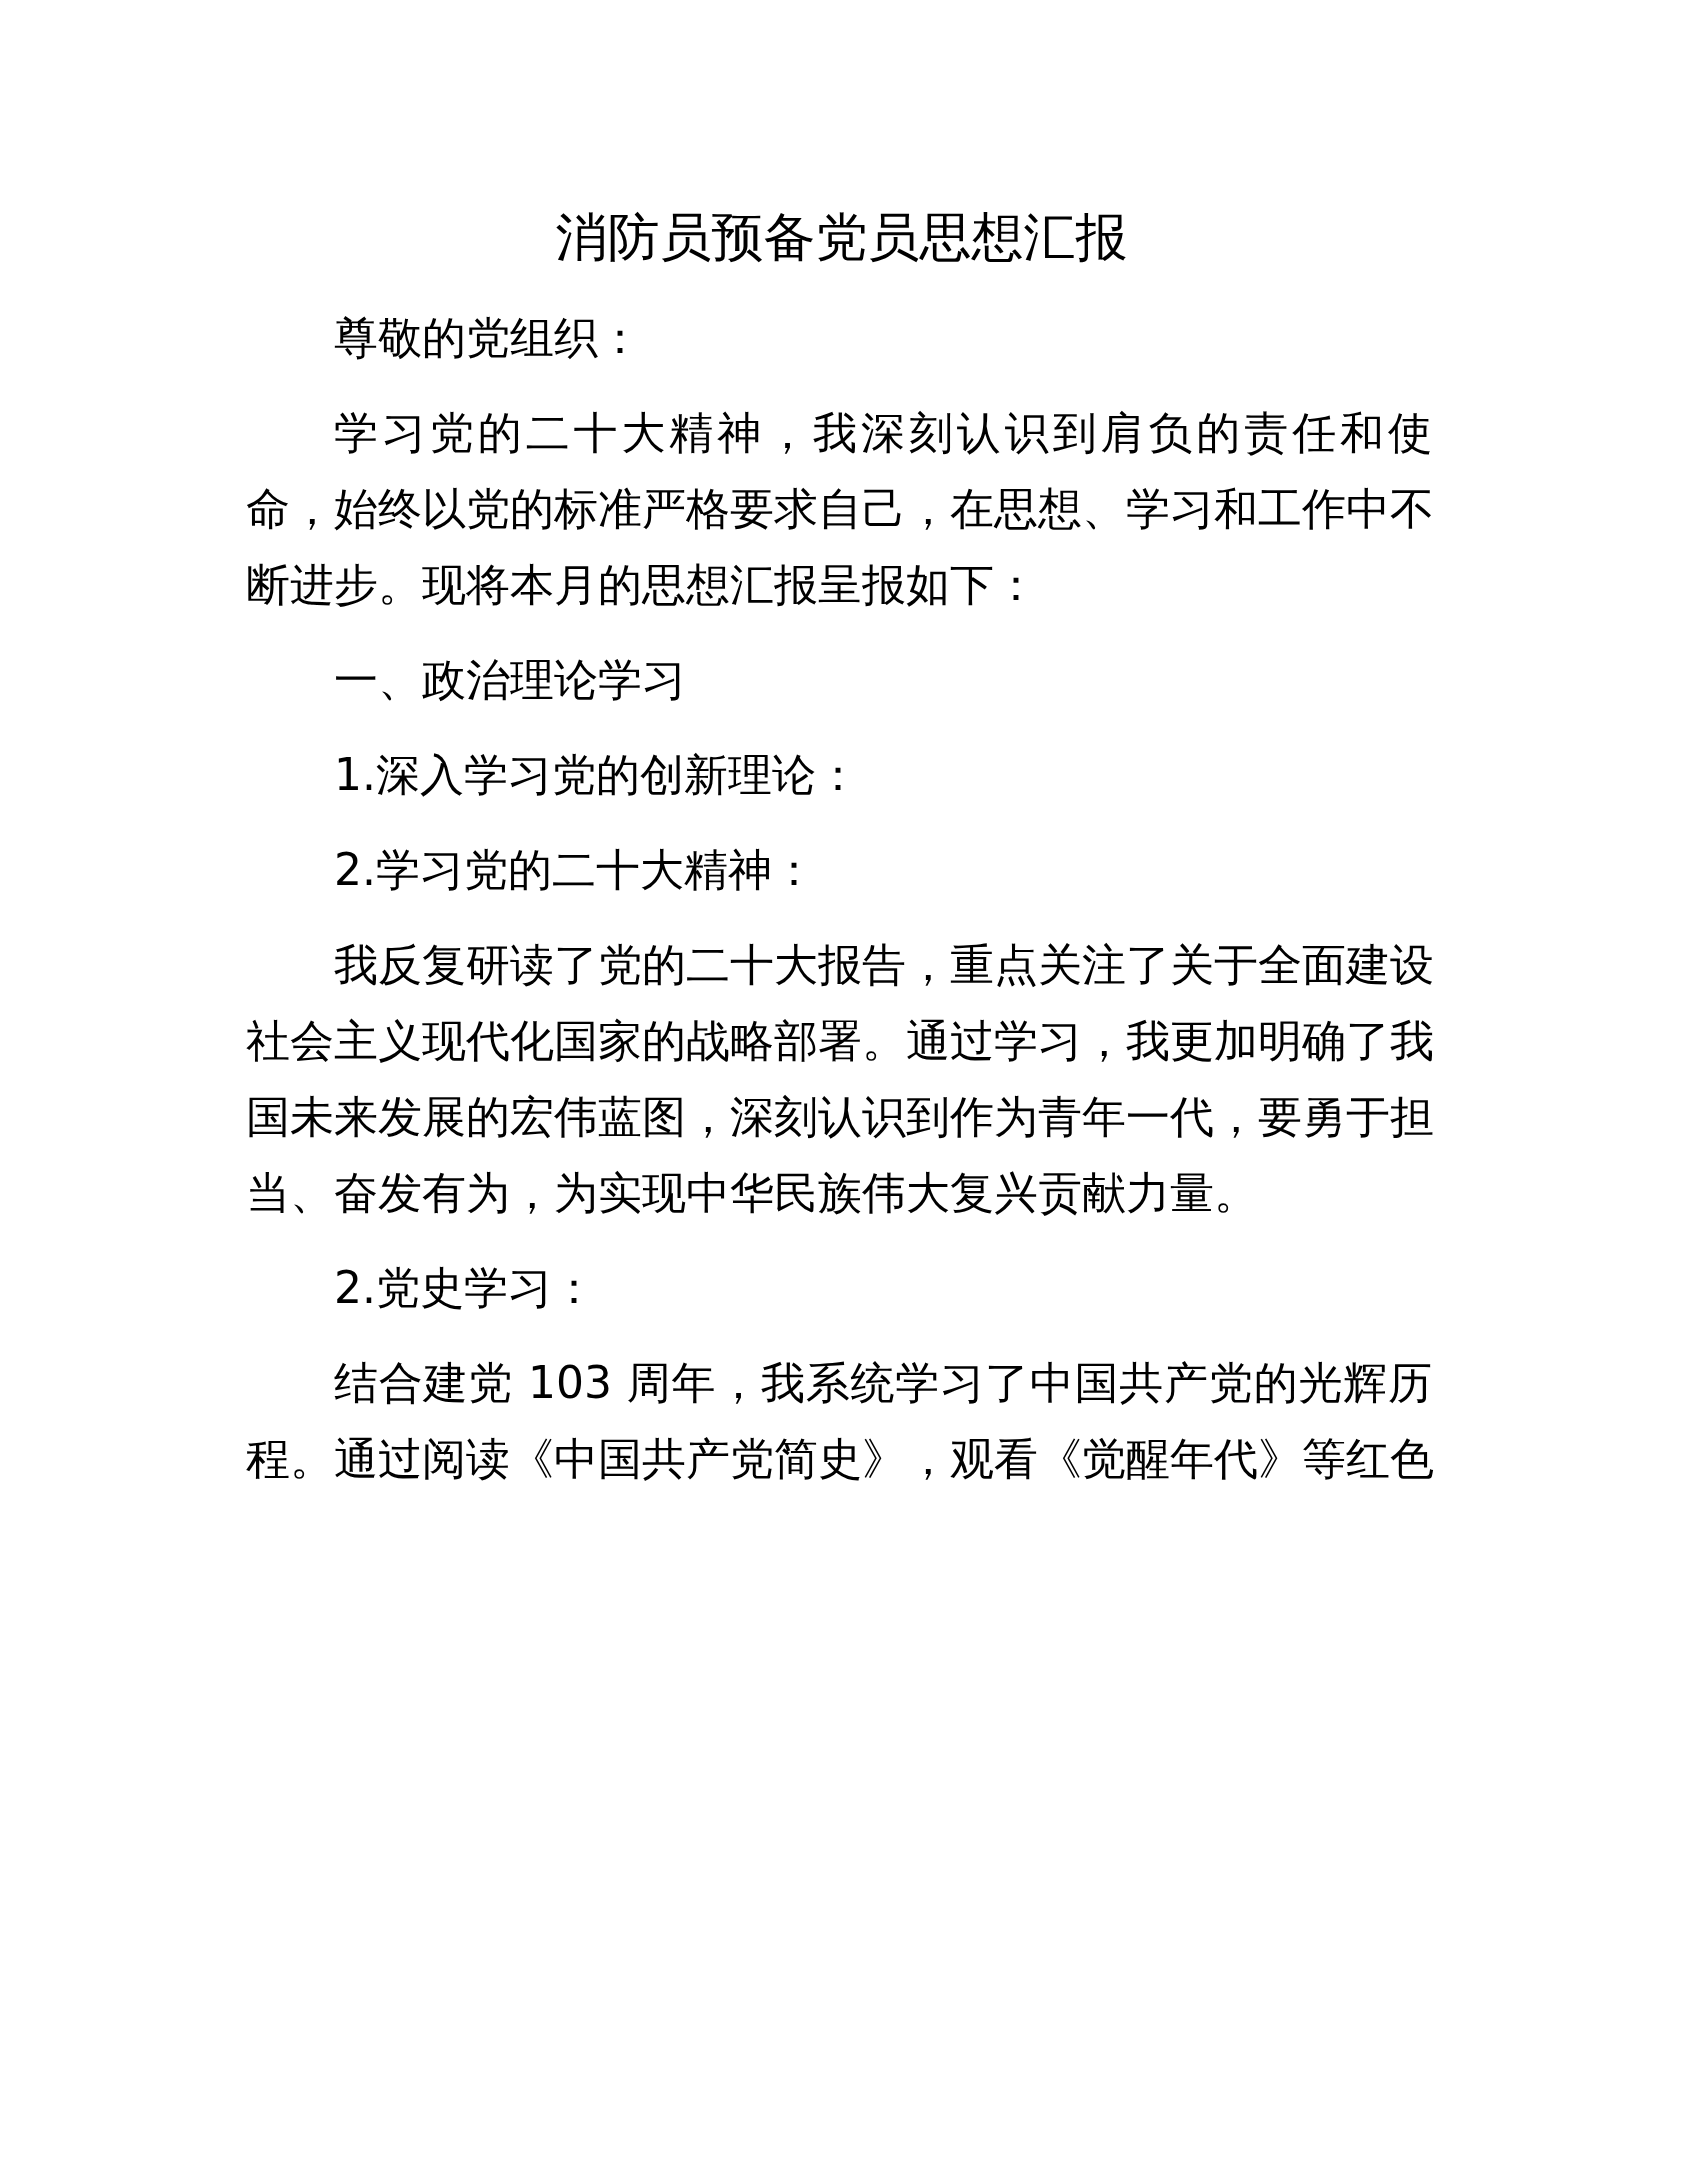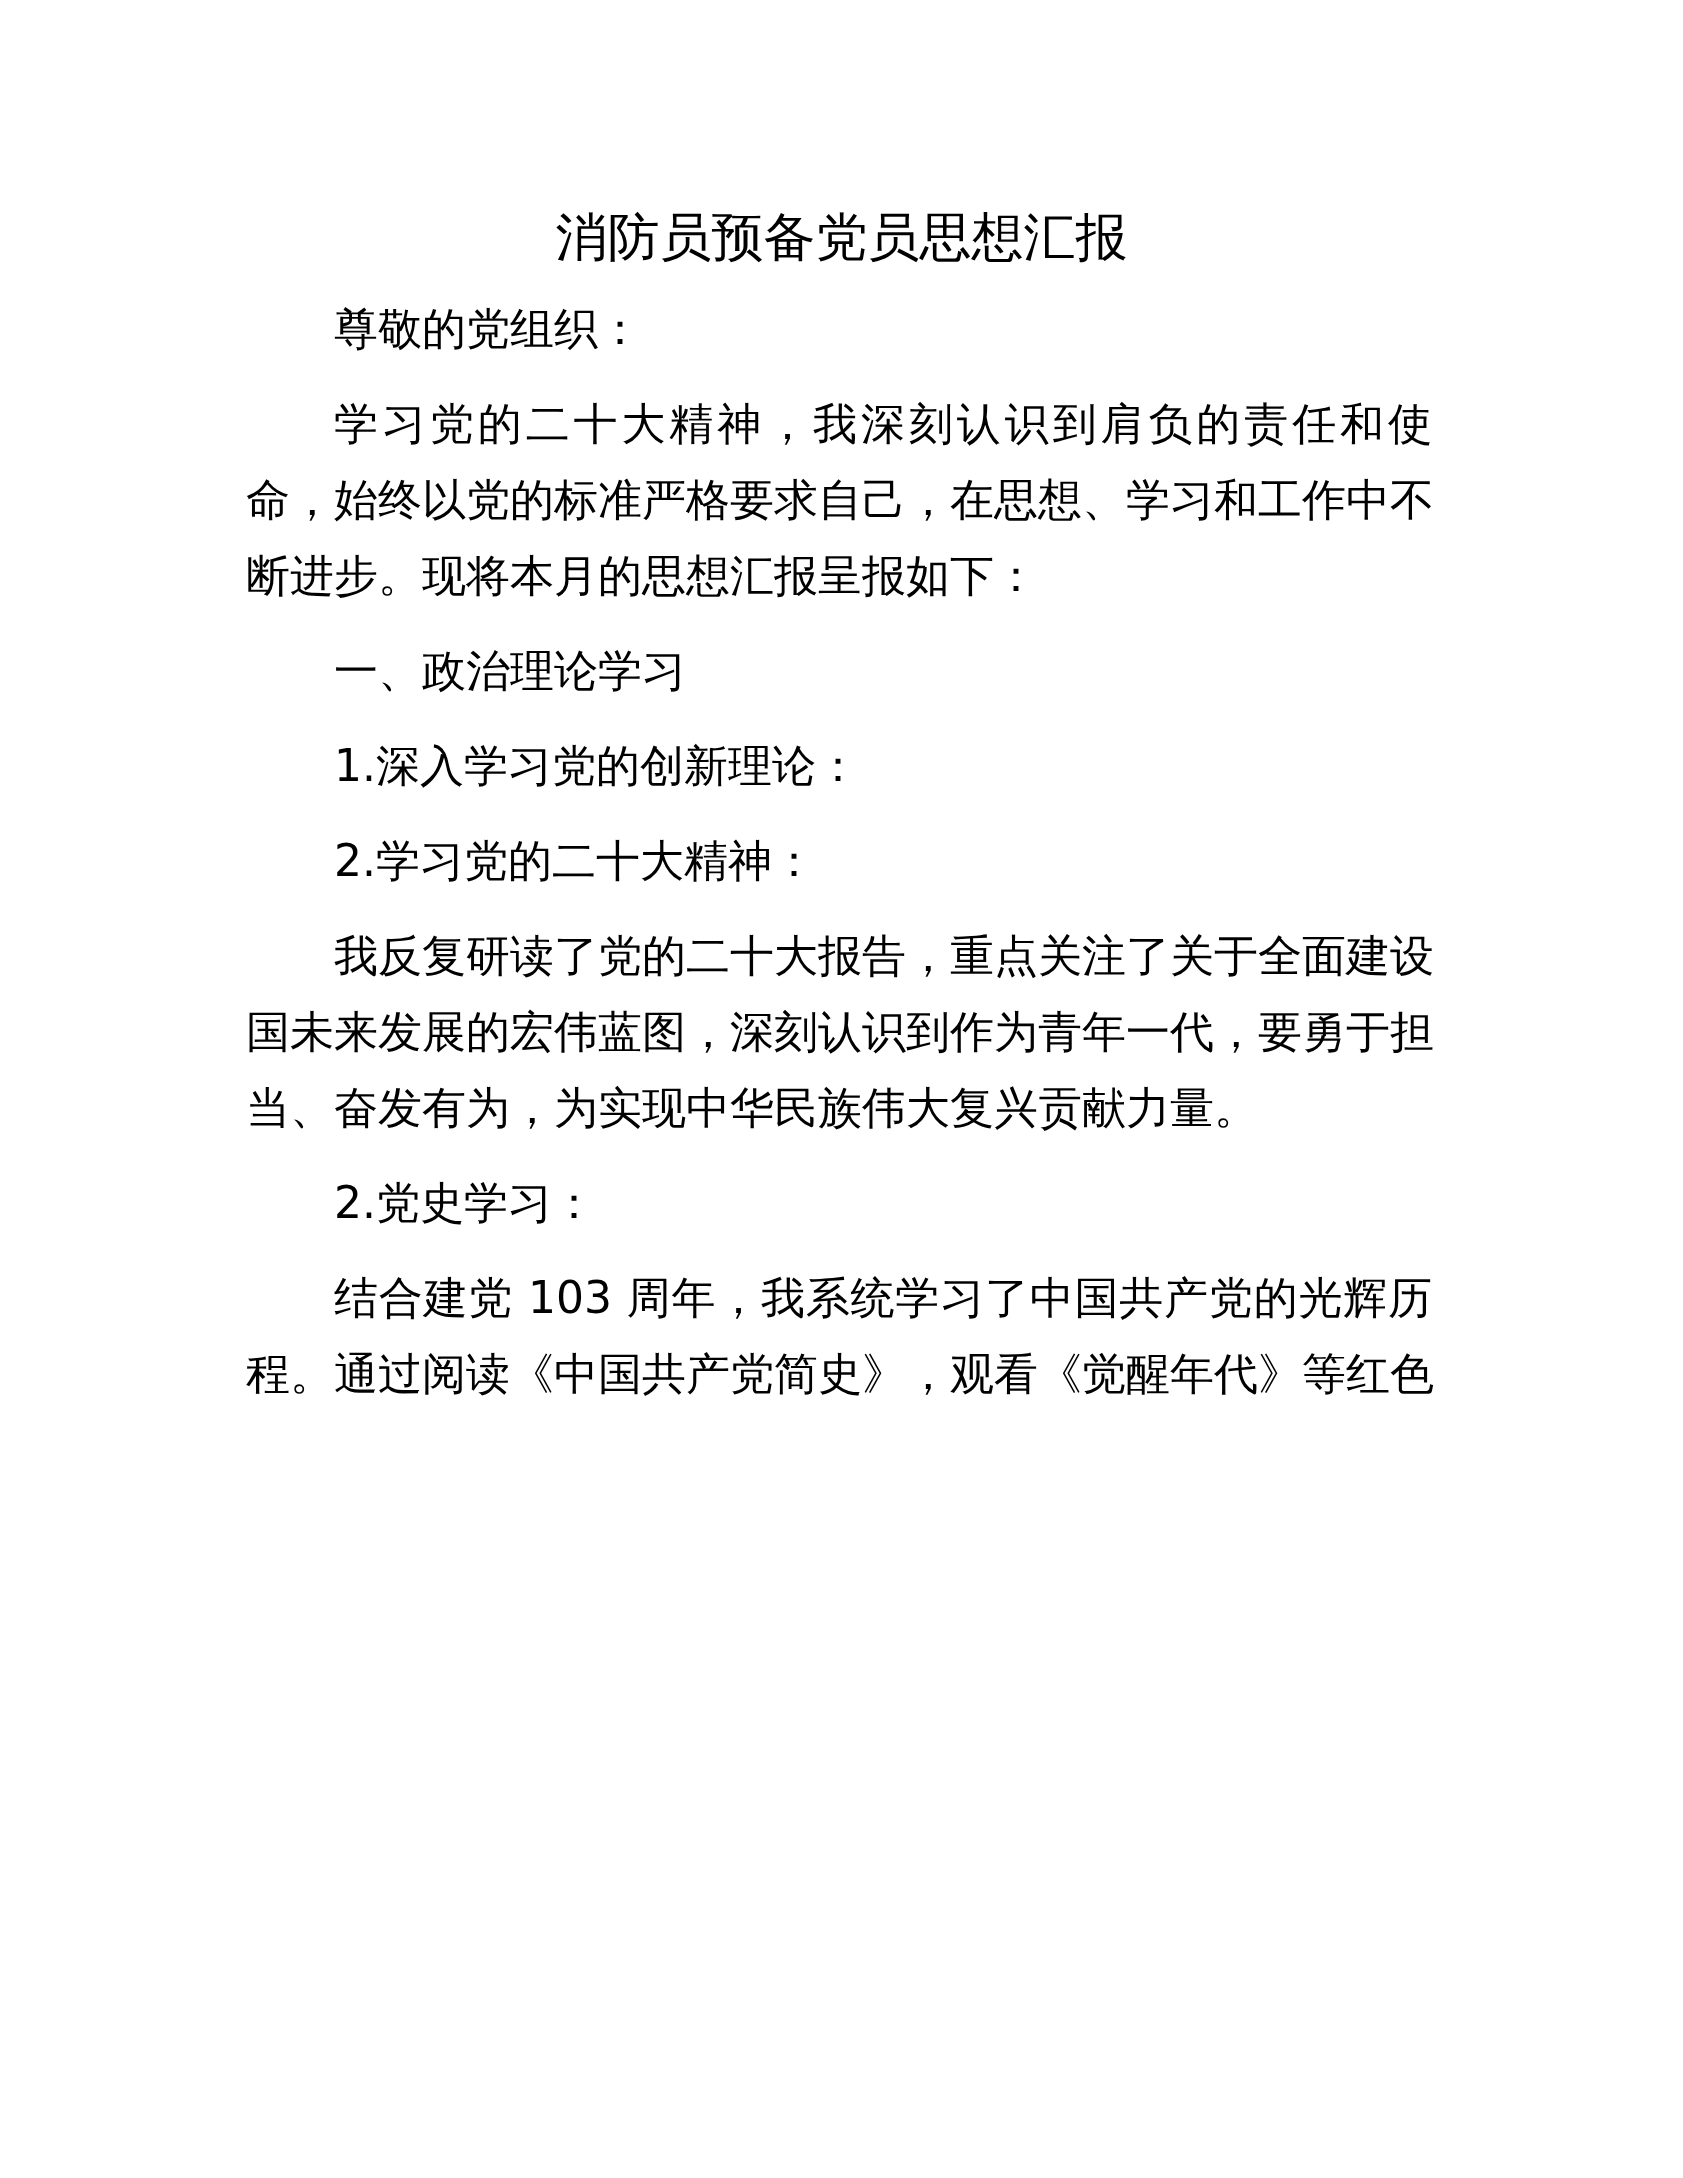"尊敬的党组织：" .body { top: 291px -> 300px }
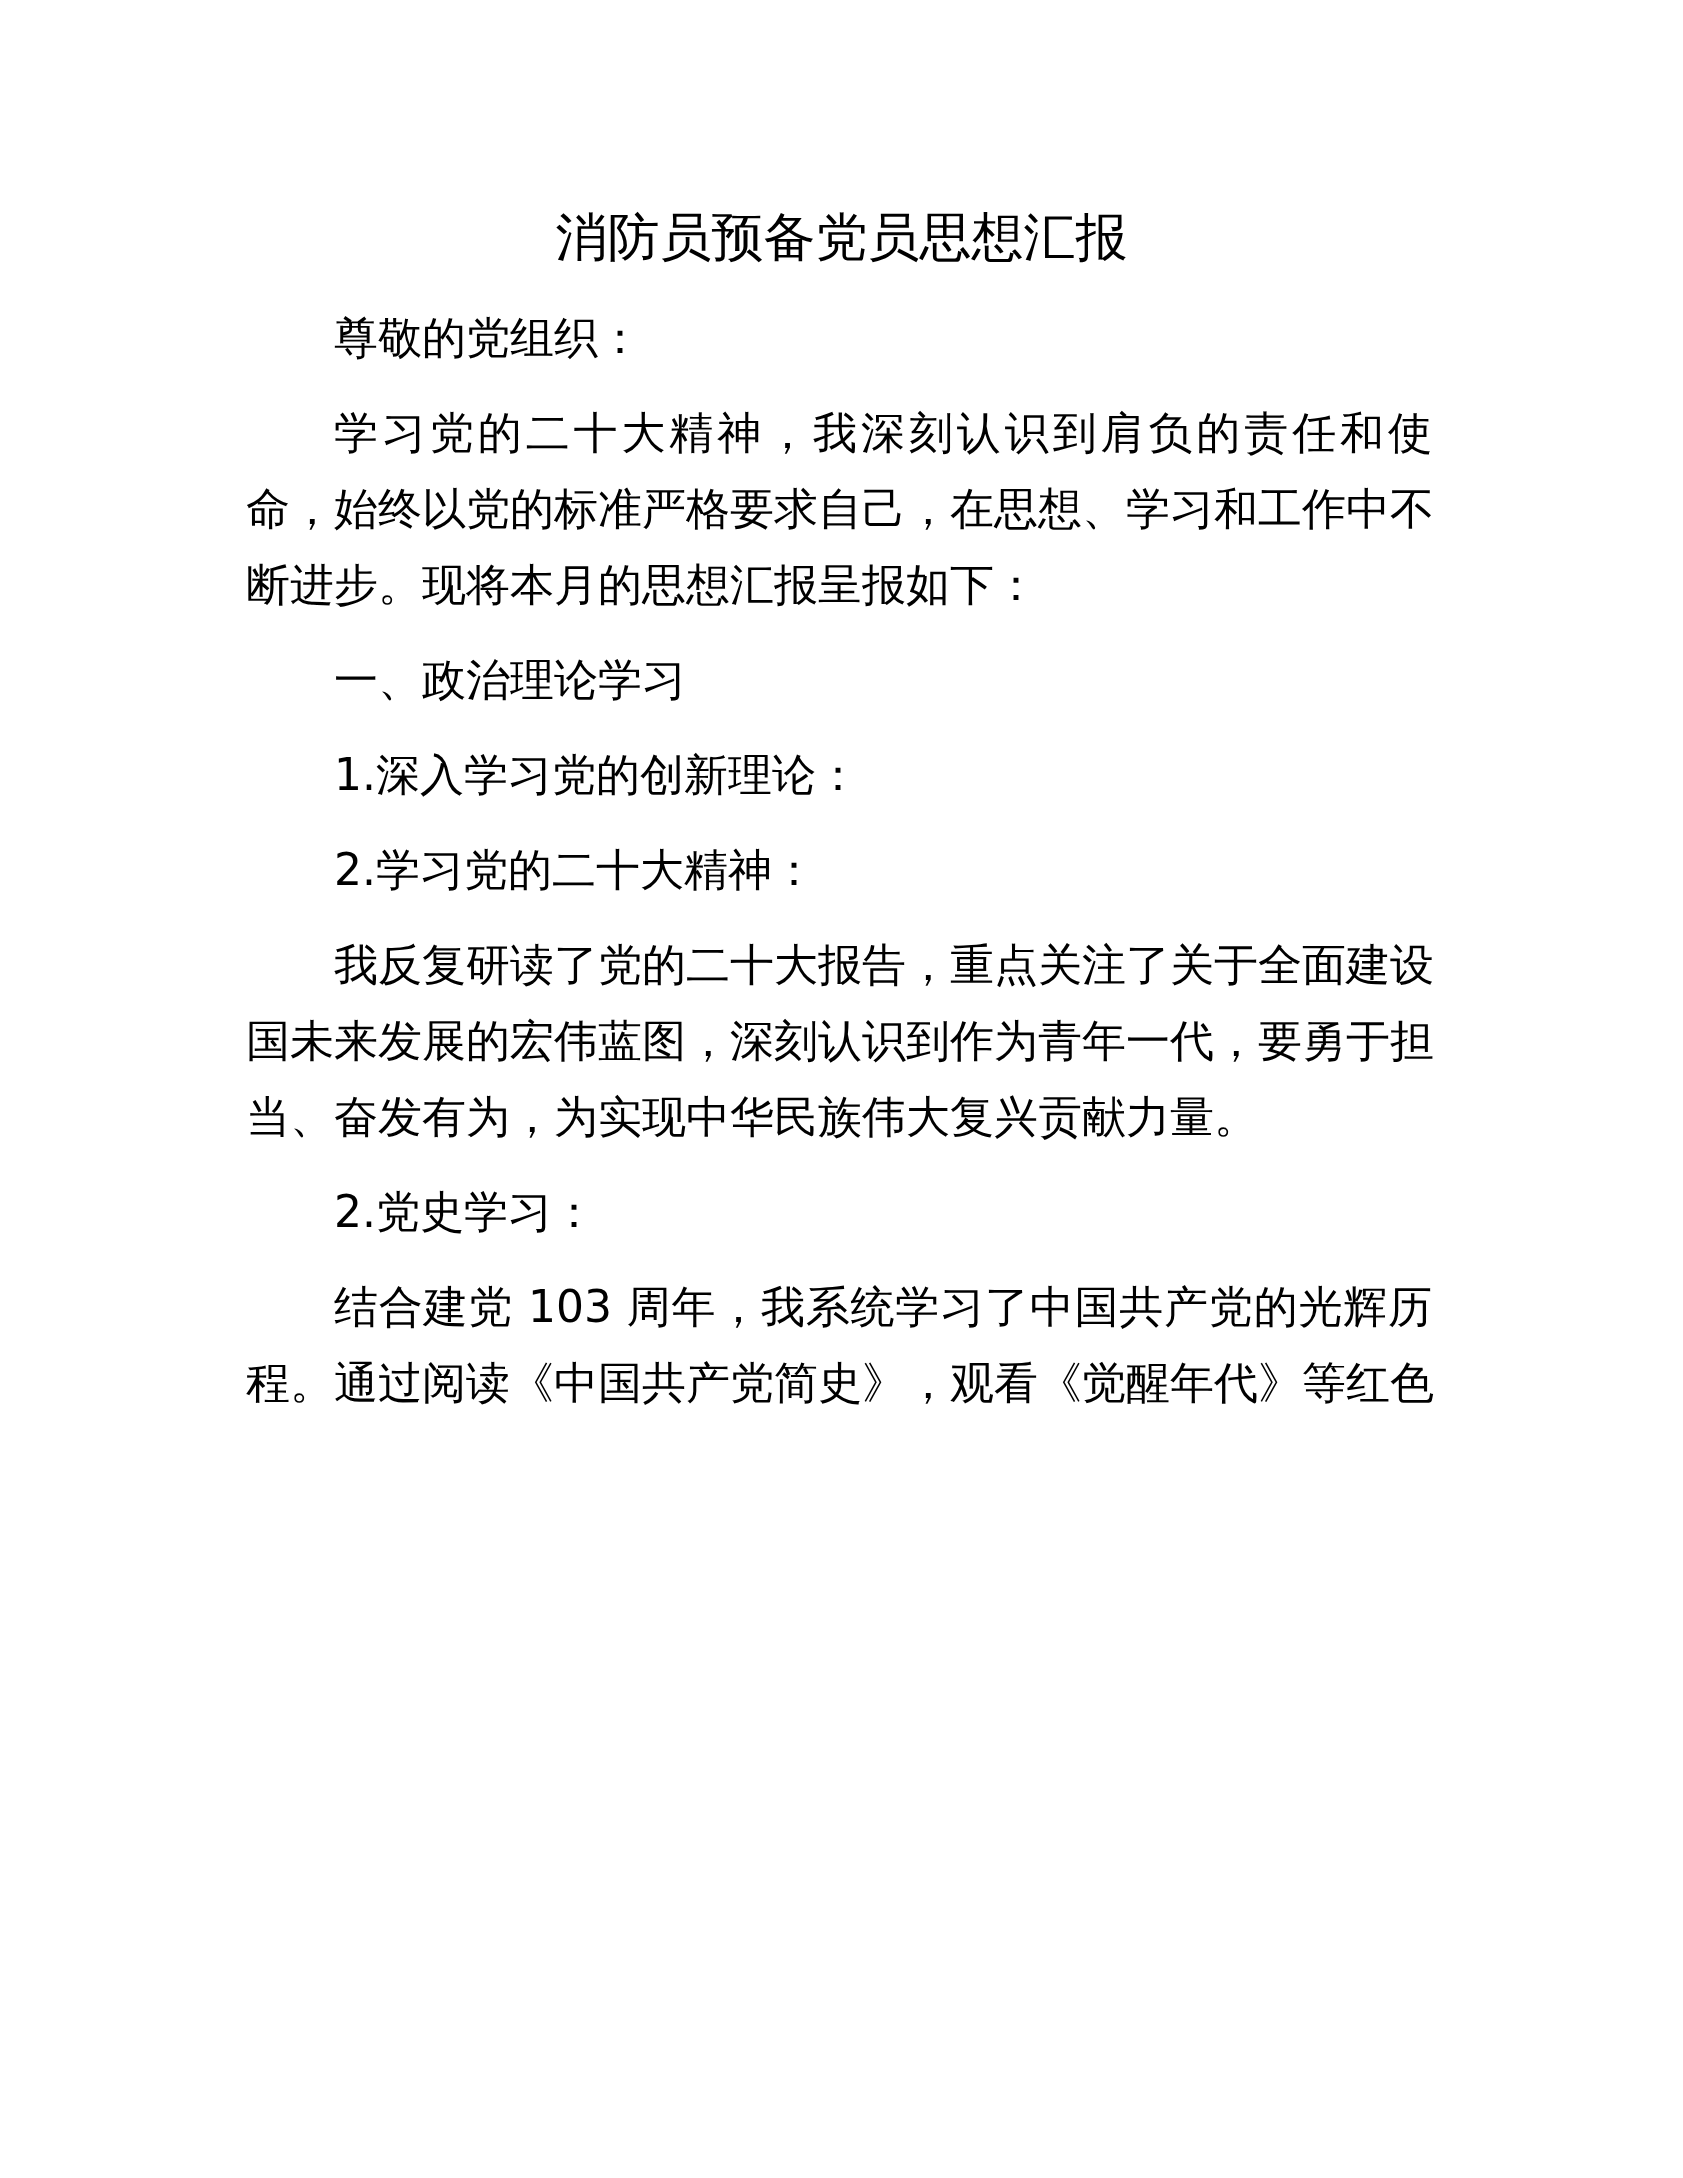"社会主义现代化国家的战略部署。通过学习，我更加明确了我" span.line { html: none -> <span>社会主义现代化国家的战略部署。通过学习，我更加明确了我</span> }
